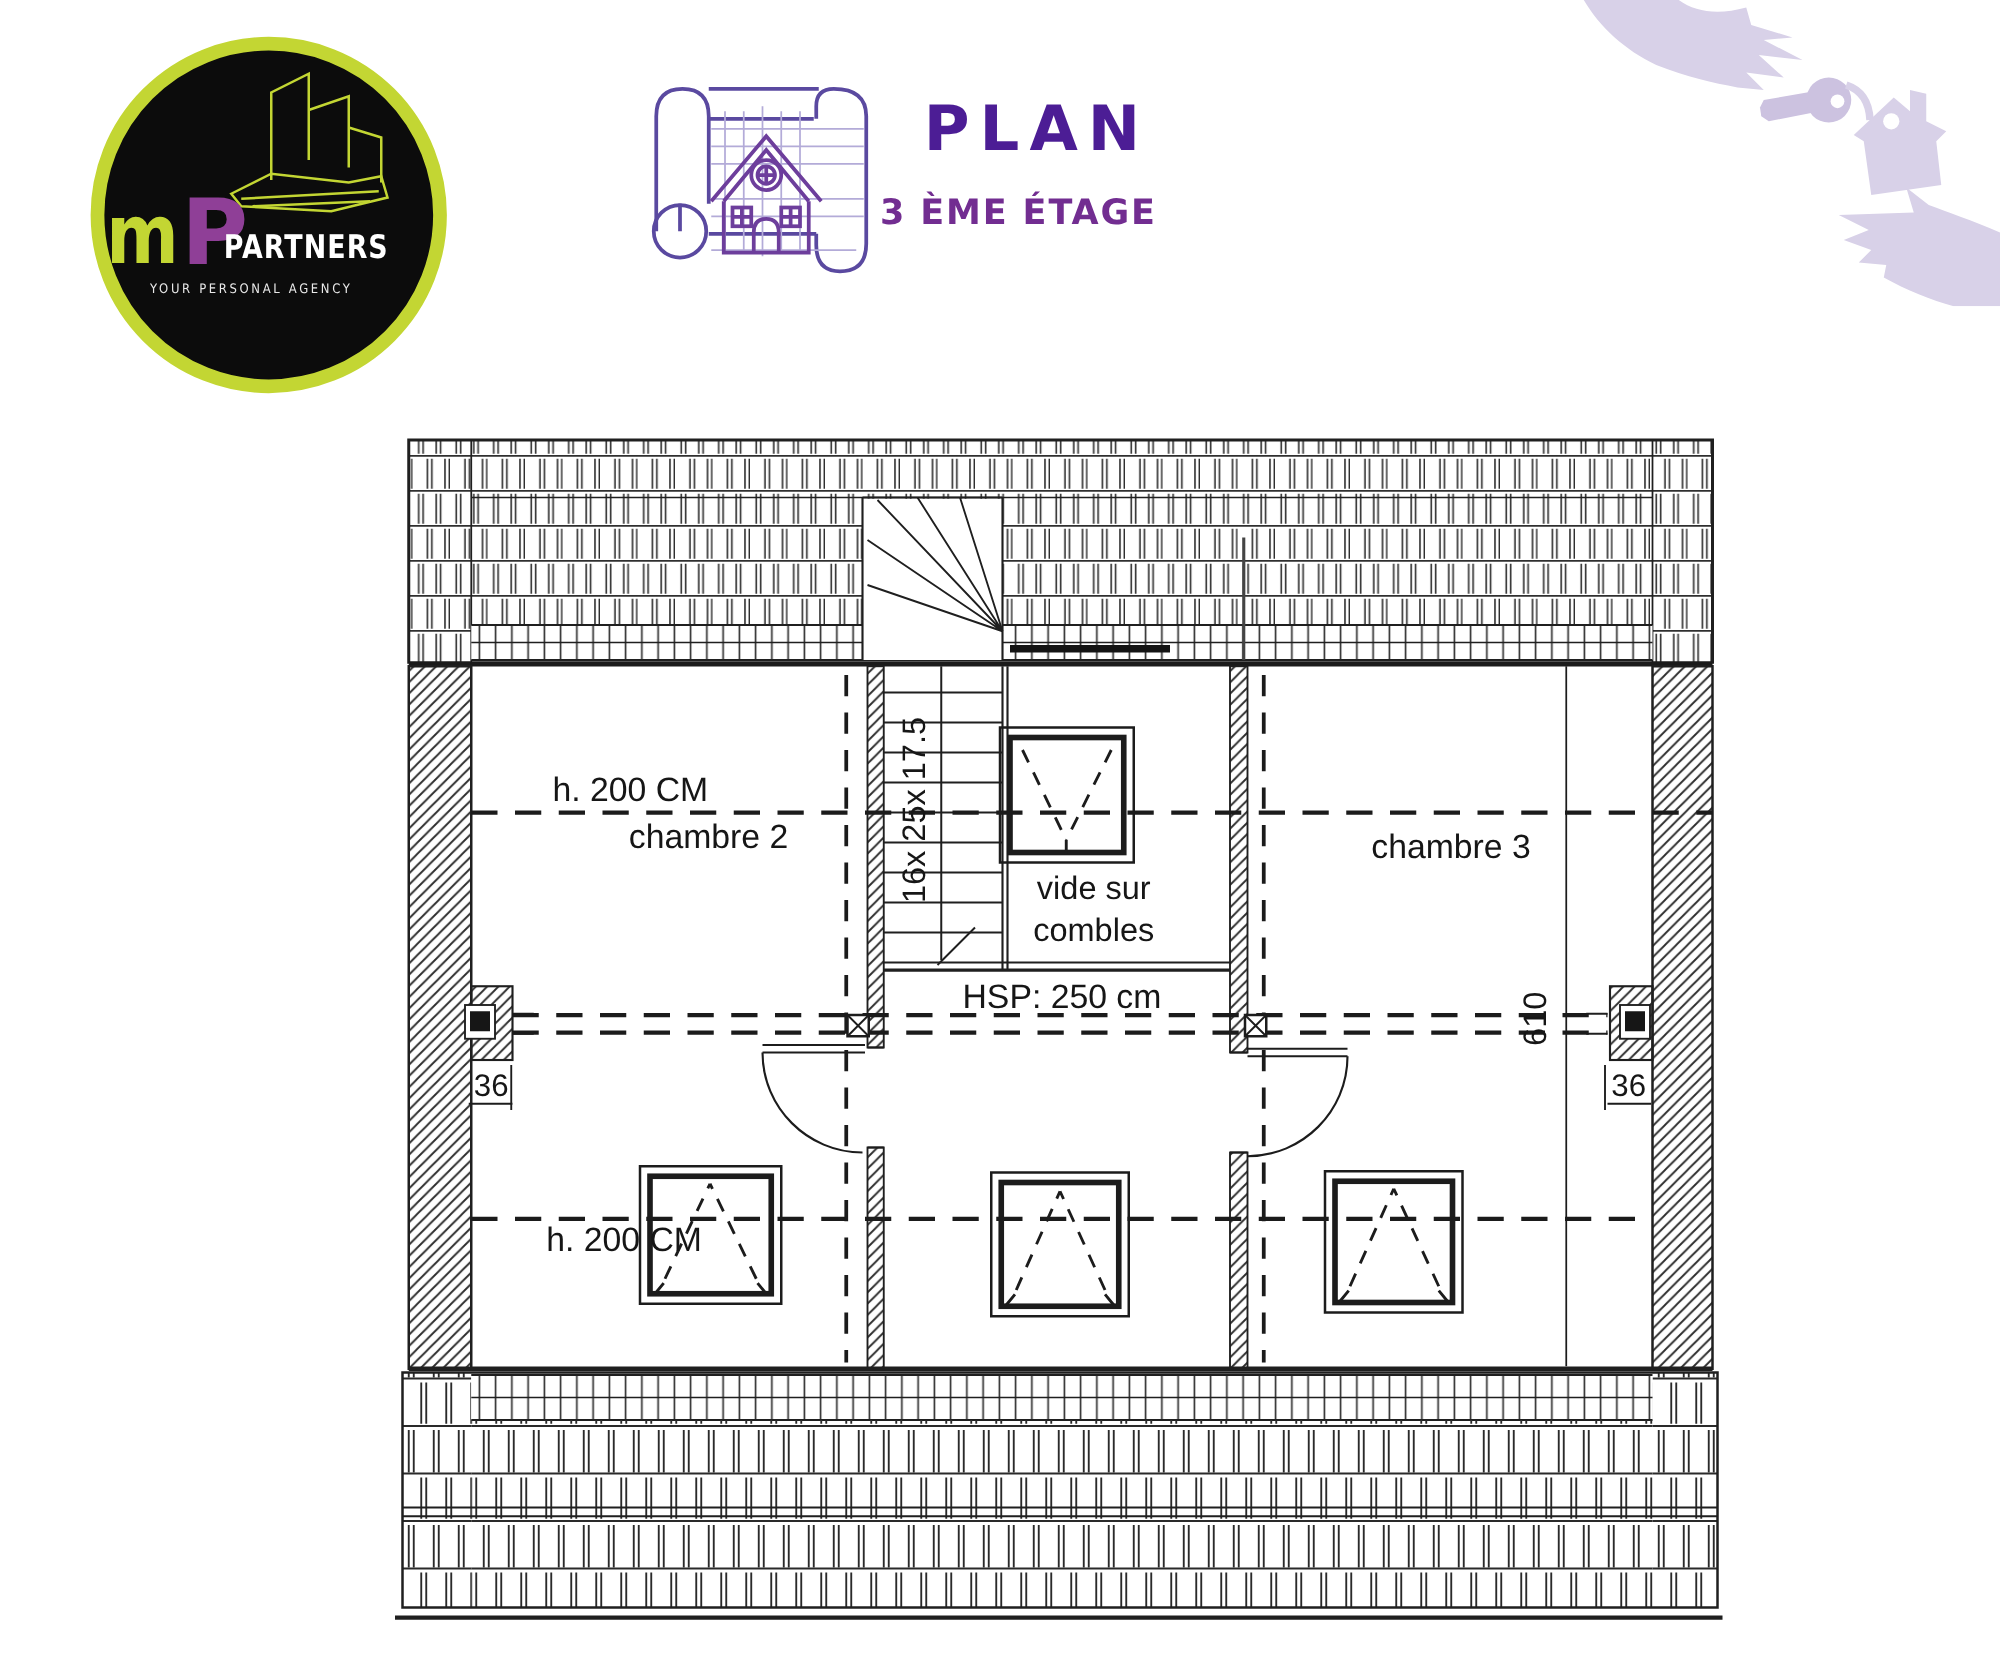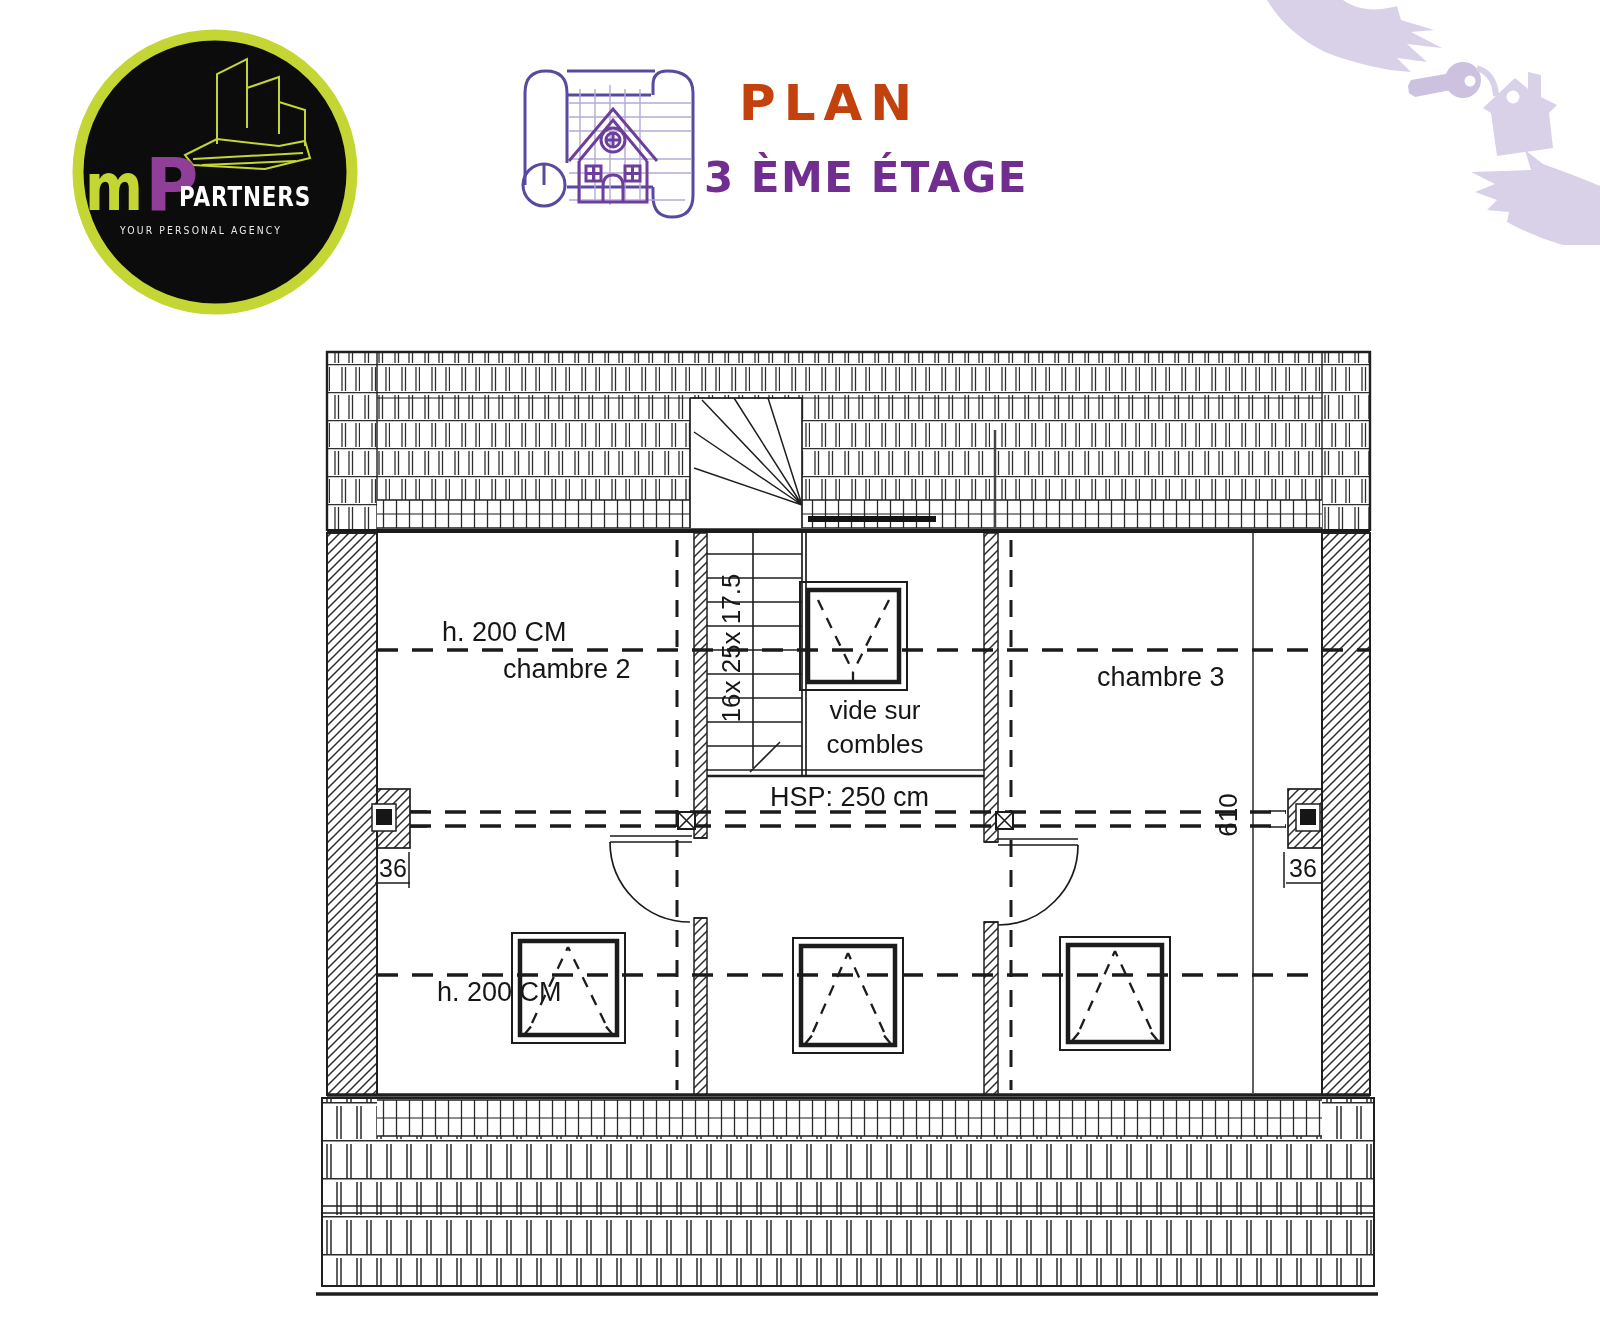"PLAN" .plan-title { color: #c2410c -> #4c1d95 }
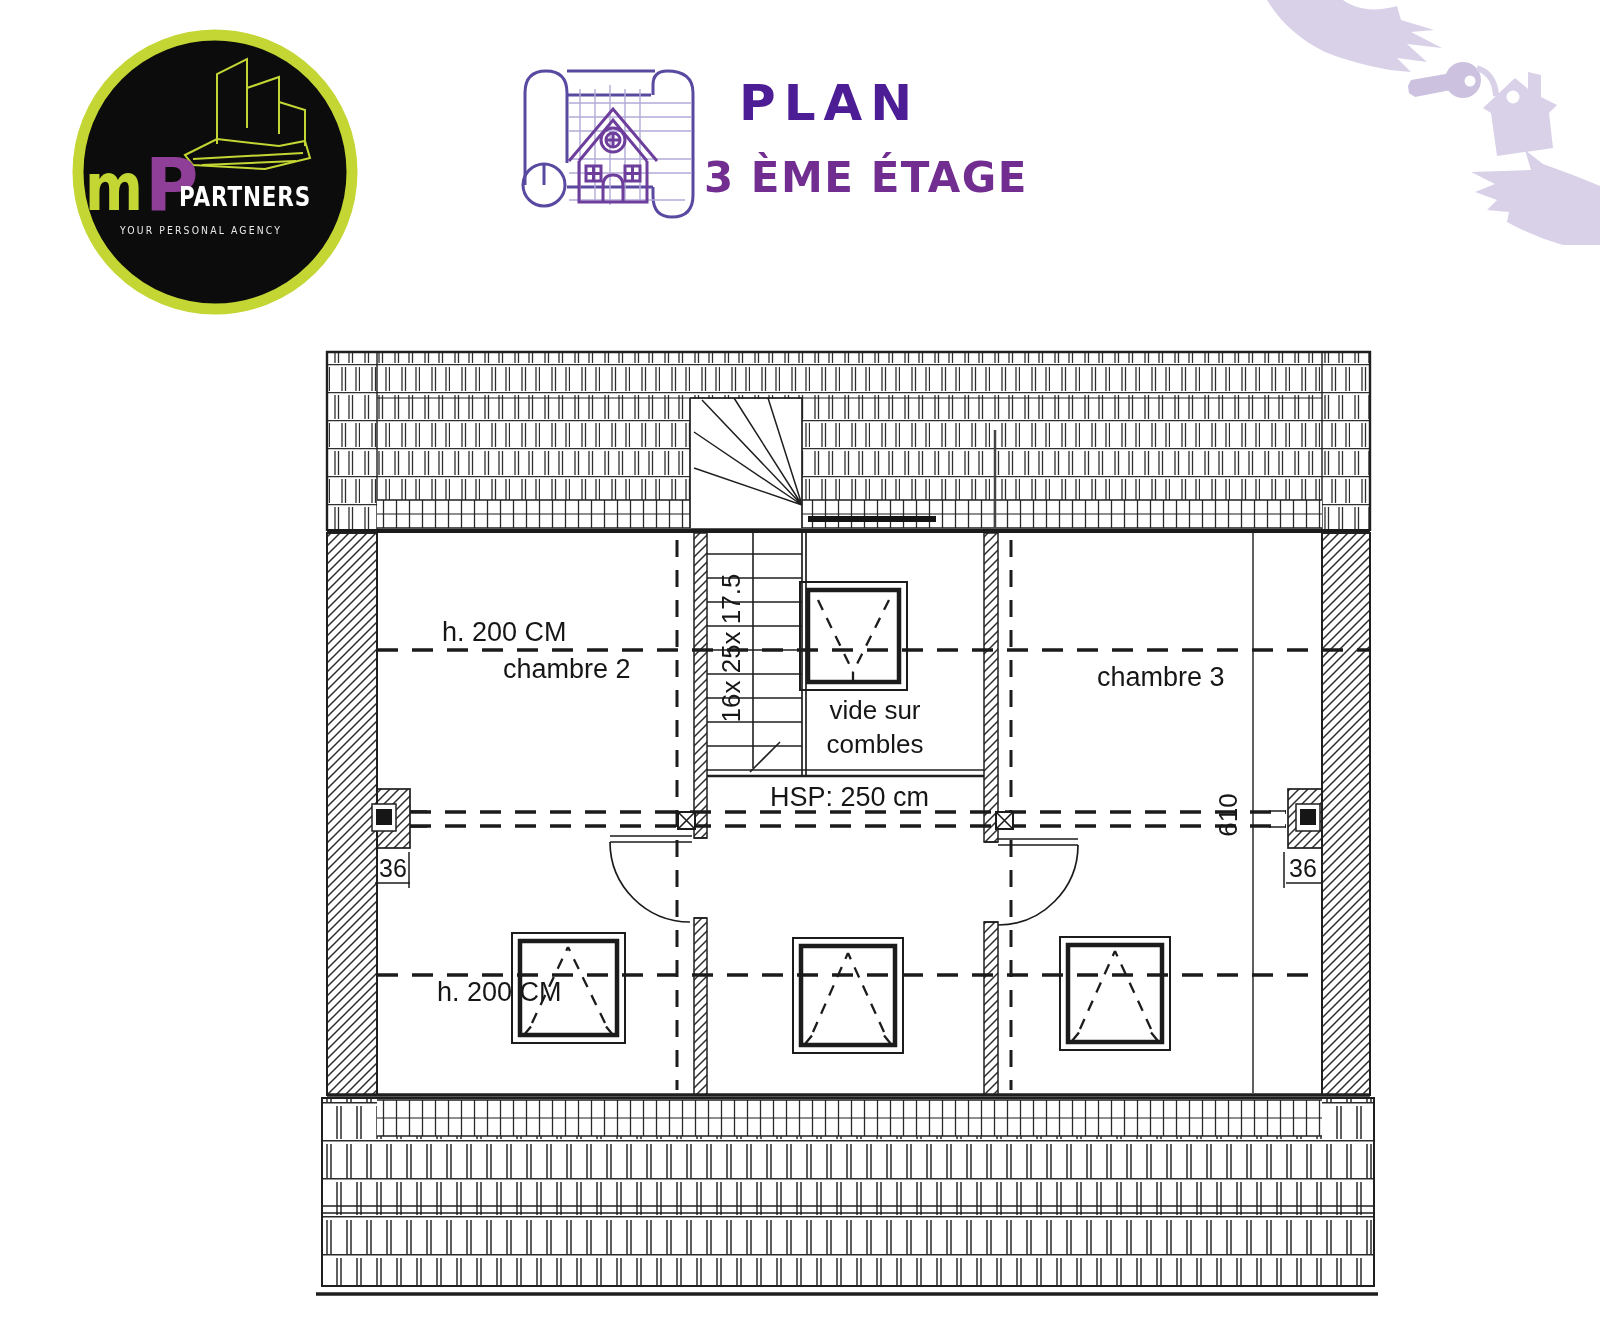"3 ÈME ÉTAGE" .plan-subtitle { font-size: 42px -> 28px }
